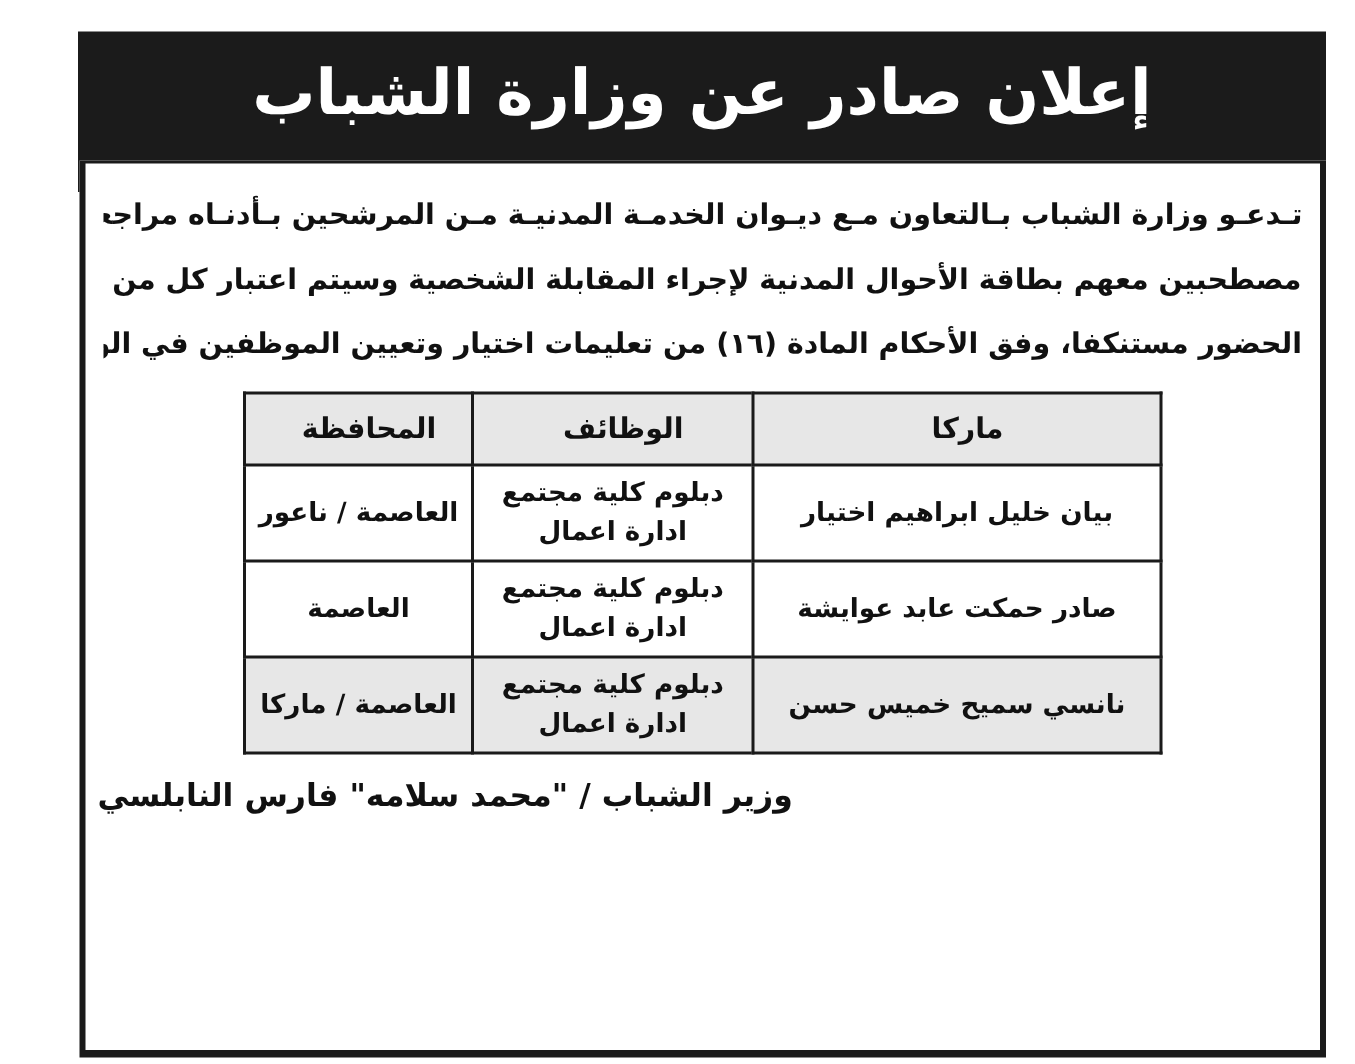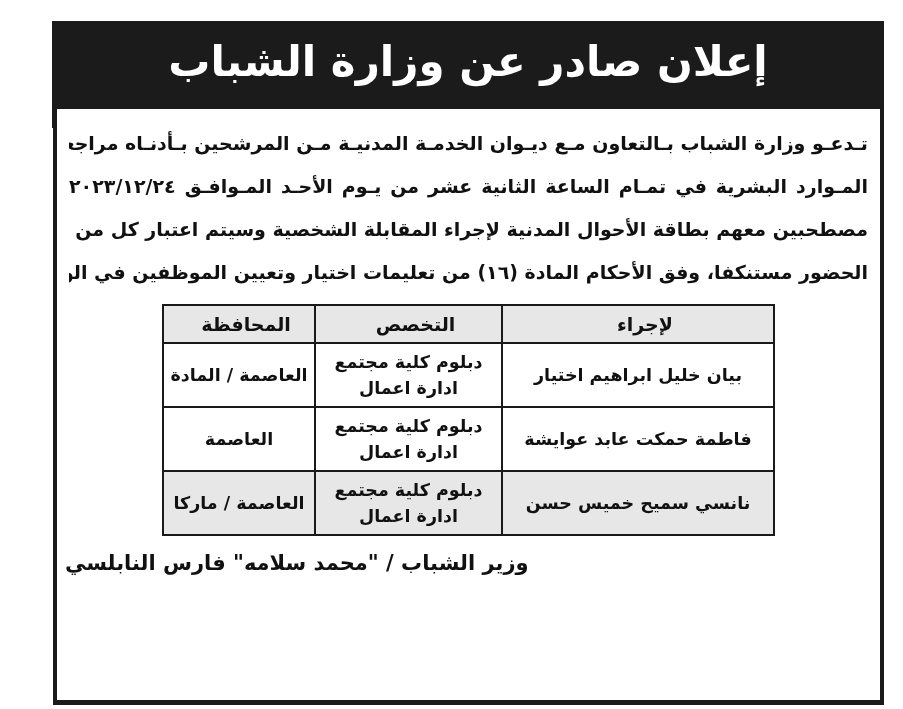"المـوارد البشرية في تمـام الساعة" div.line { html: <div>المـوارد البشرية في تمـام الساعة الثانية عشر من يـوم الأحـد المـوافـق ٢٠٢٣/١٢/٢٤</div> -> none }
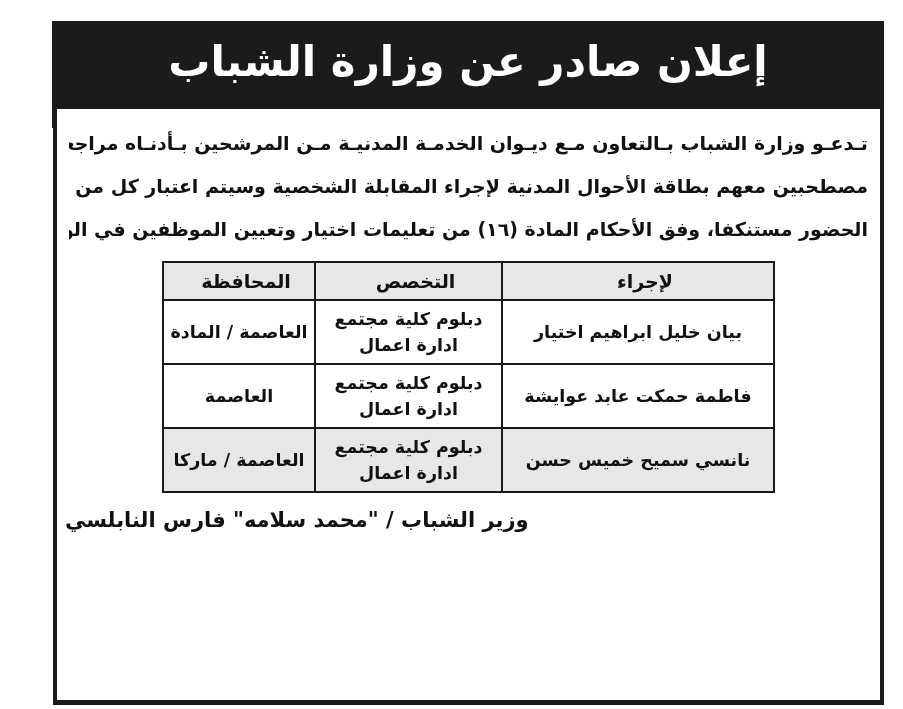"المحافظة" table.candidates th { height: 38px -> 48px }
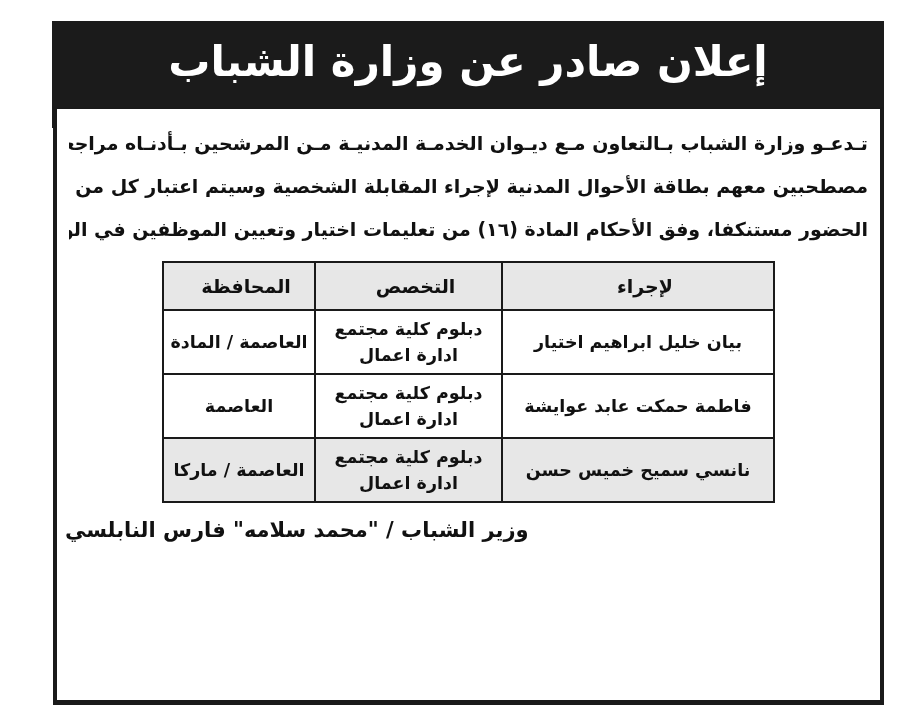"التخصص" th { text: التخصص -> الوظائف }
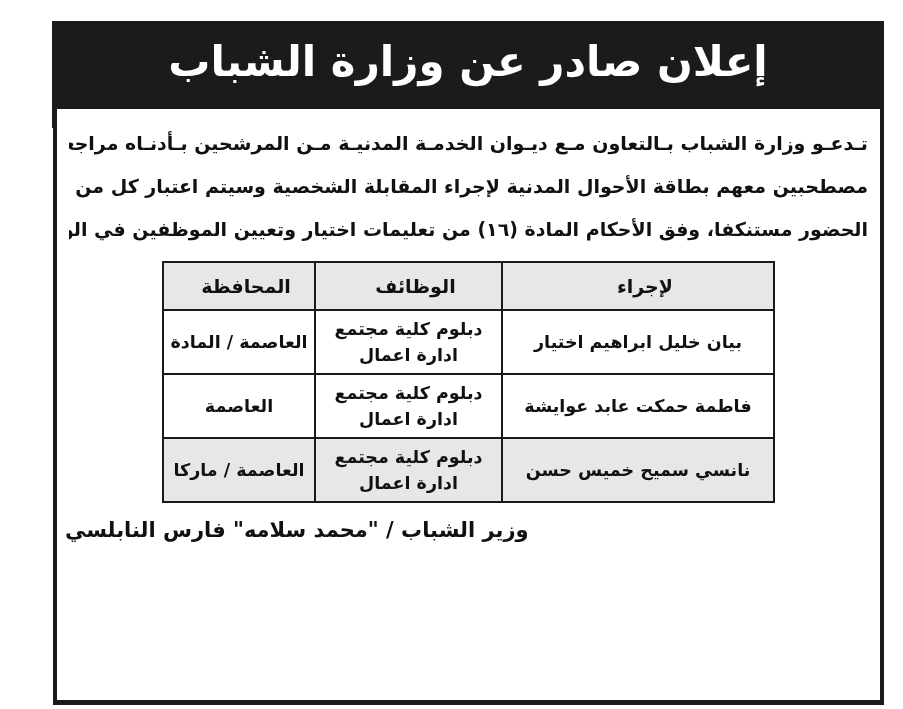"لإجراء" th { text: لإجراء -> ماركا }
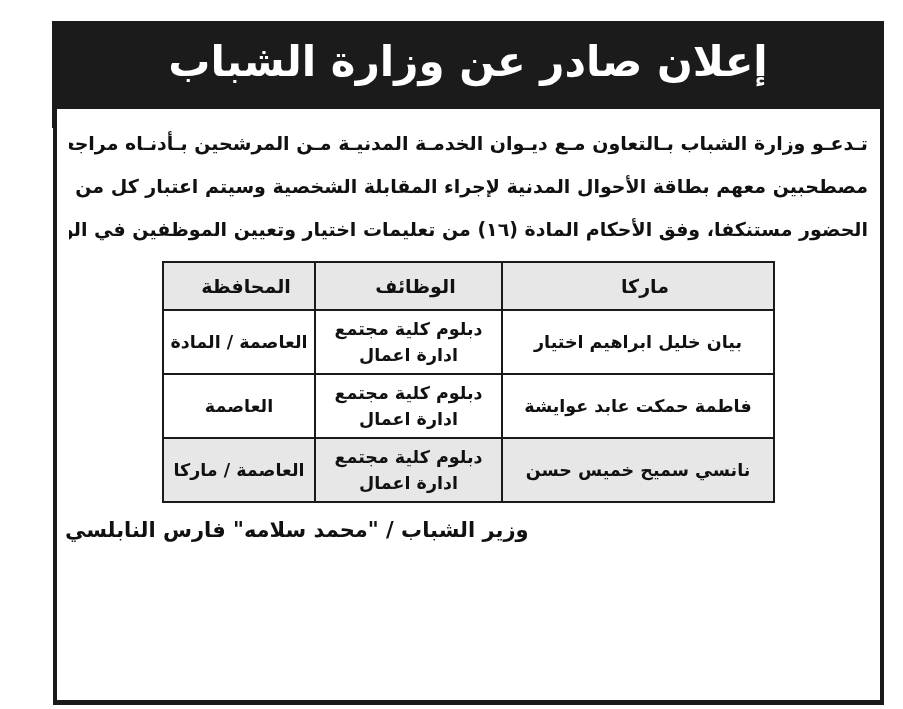"العاصمة / المادة" td { text: المادة -> ناعور }
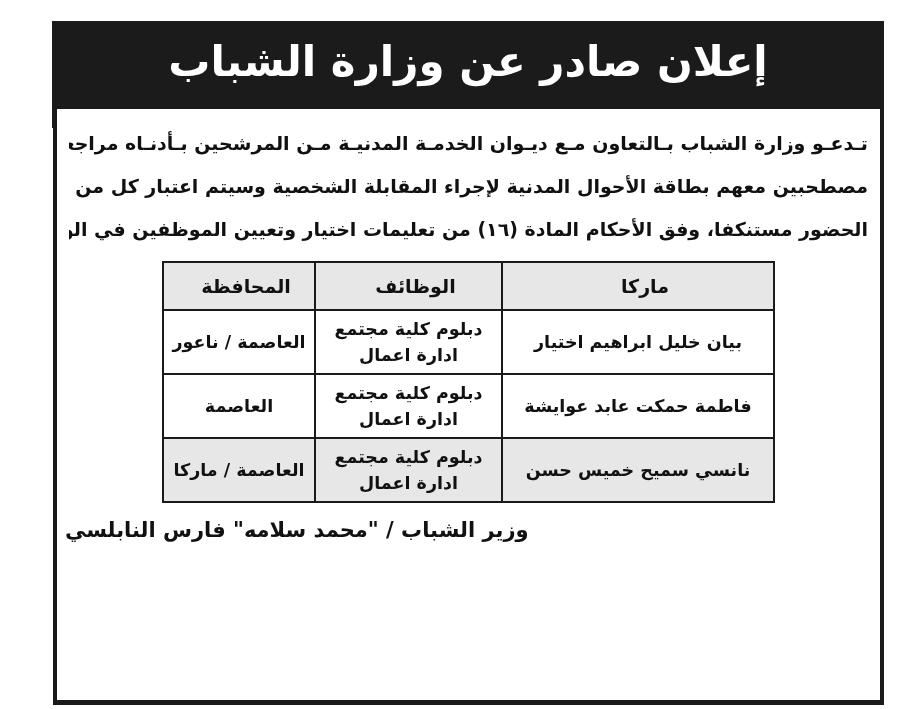"فاطمة حمكت عابد عوايشة" td { text: فاطمة -> صادر }
